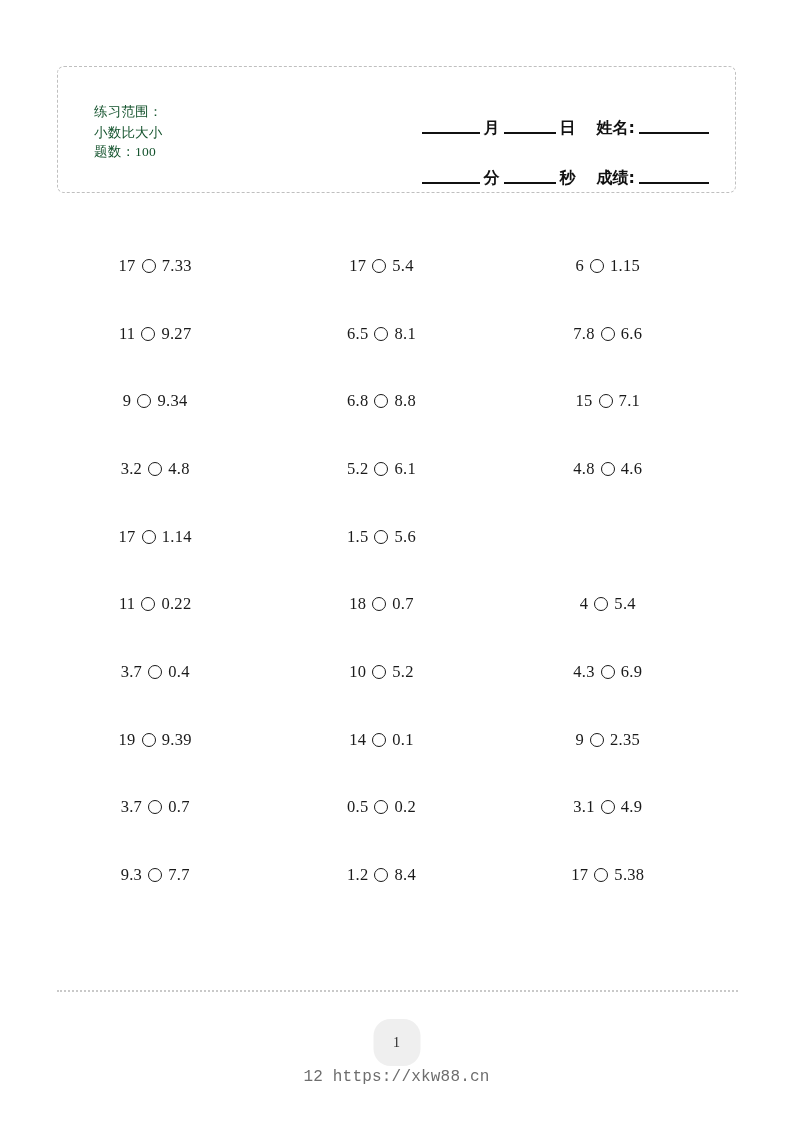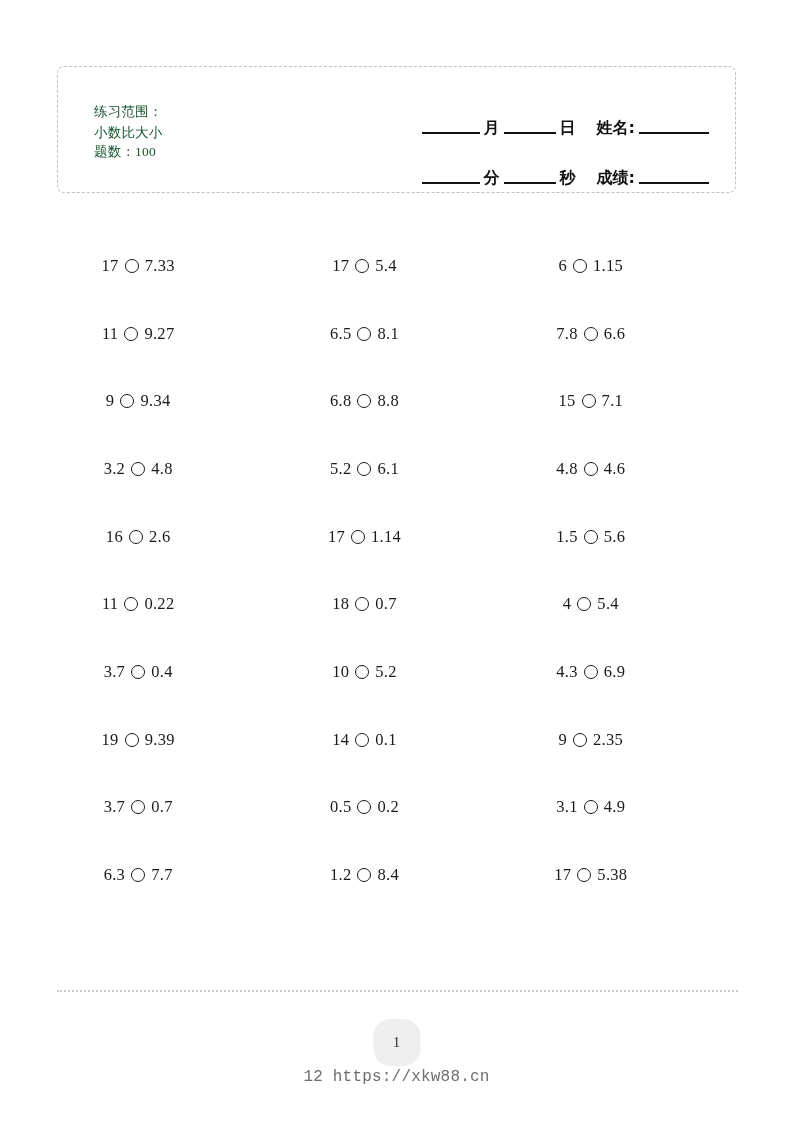"17" .problems { left: 57px -> 74px }
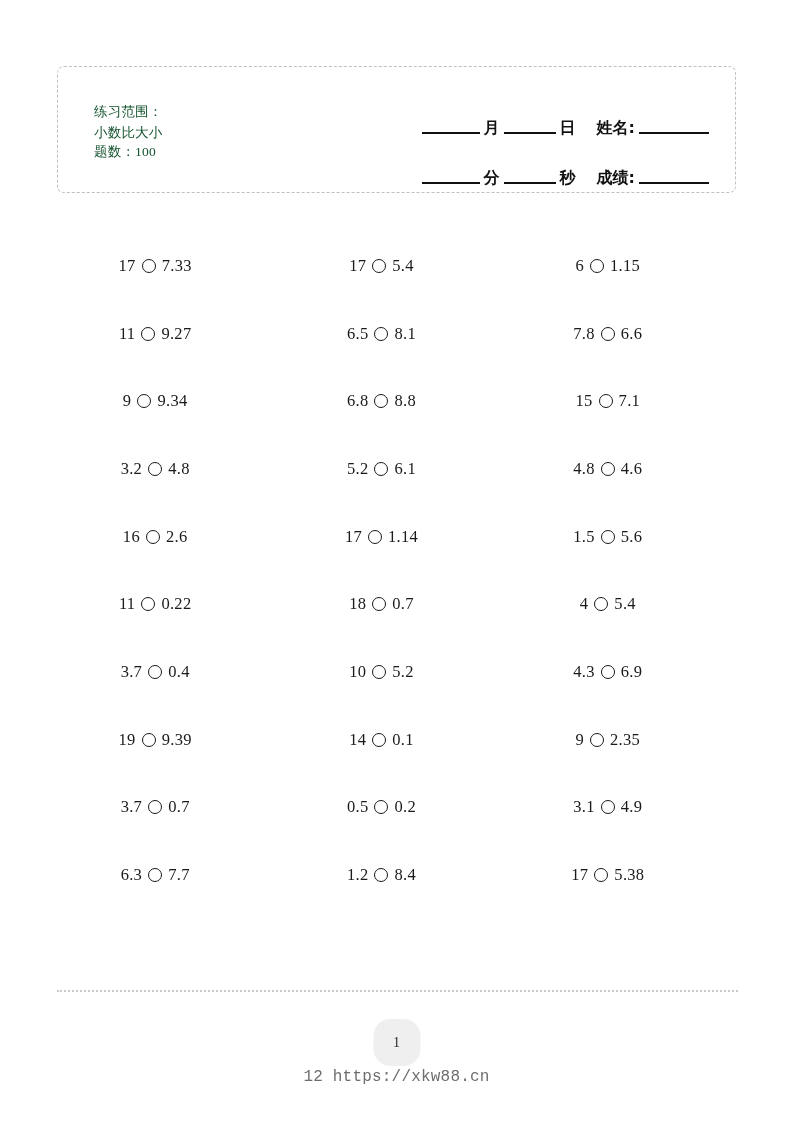"16" div.prob-cell { html: <div> <span> <span>16</span> <span></span> <span>2.6</span> </span> </div> -> none }
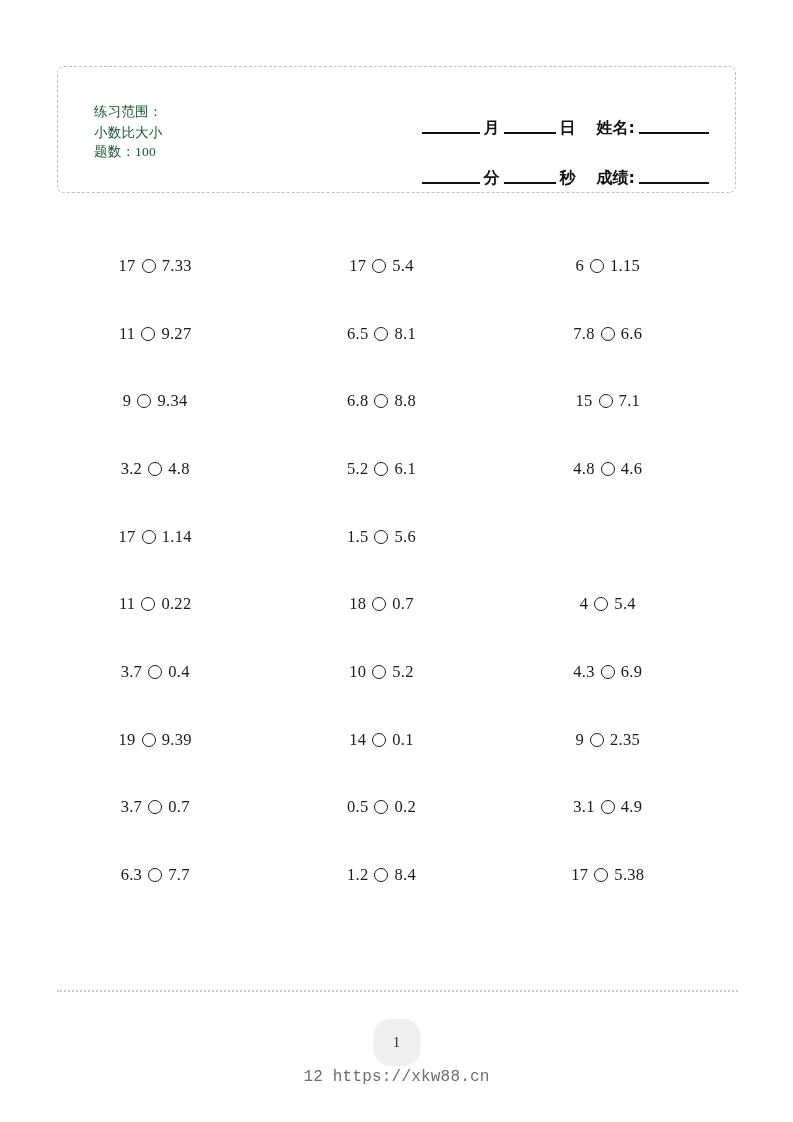"6.3" span.operand { text: 6.3 -> 9.3 }
